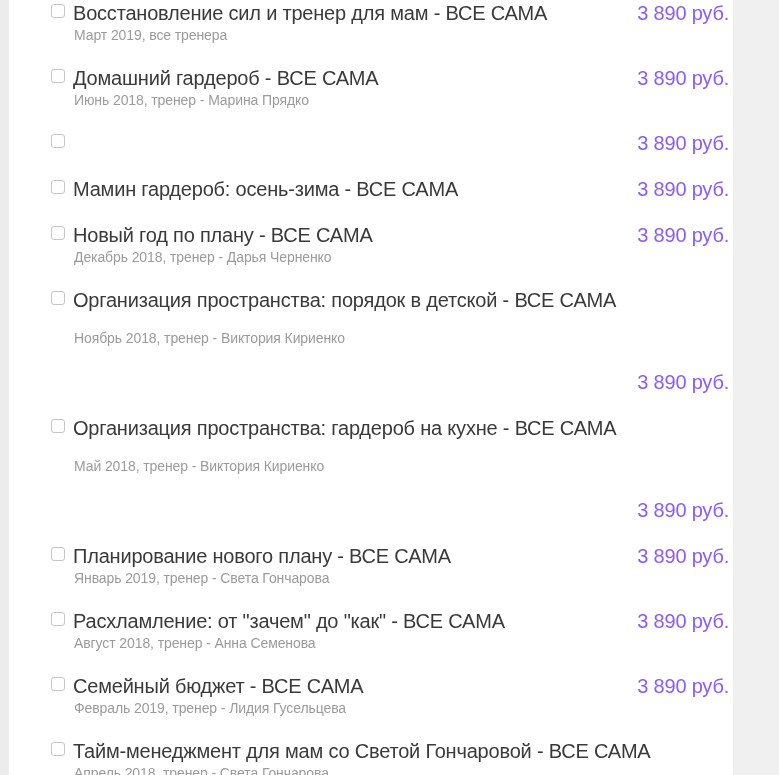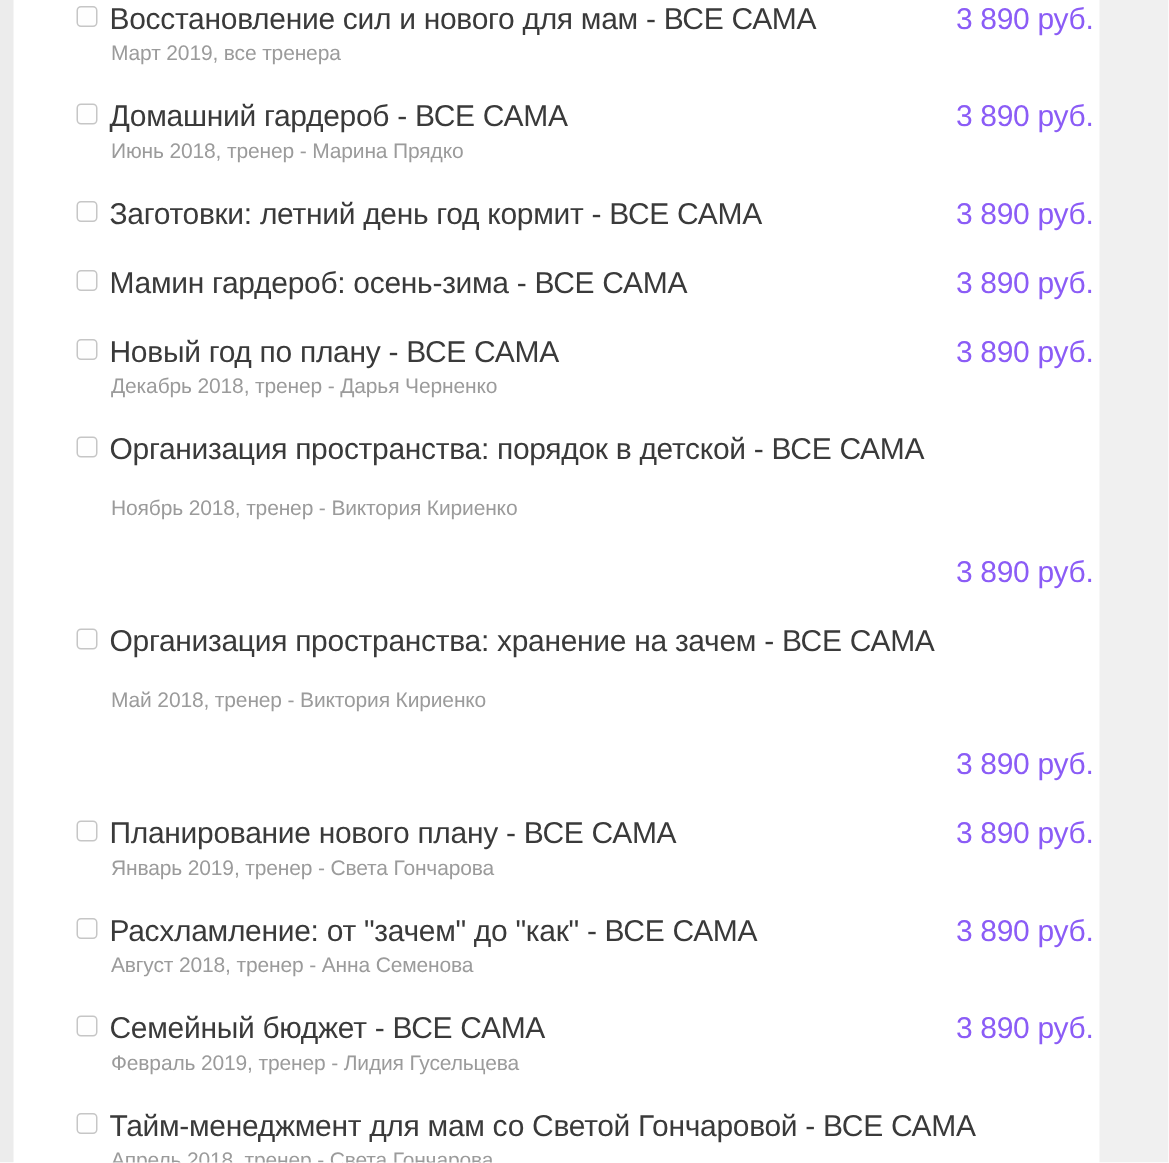"Восстановление сил и нового для" a.title { text: нового -> тренер }
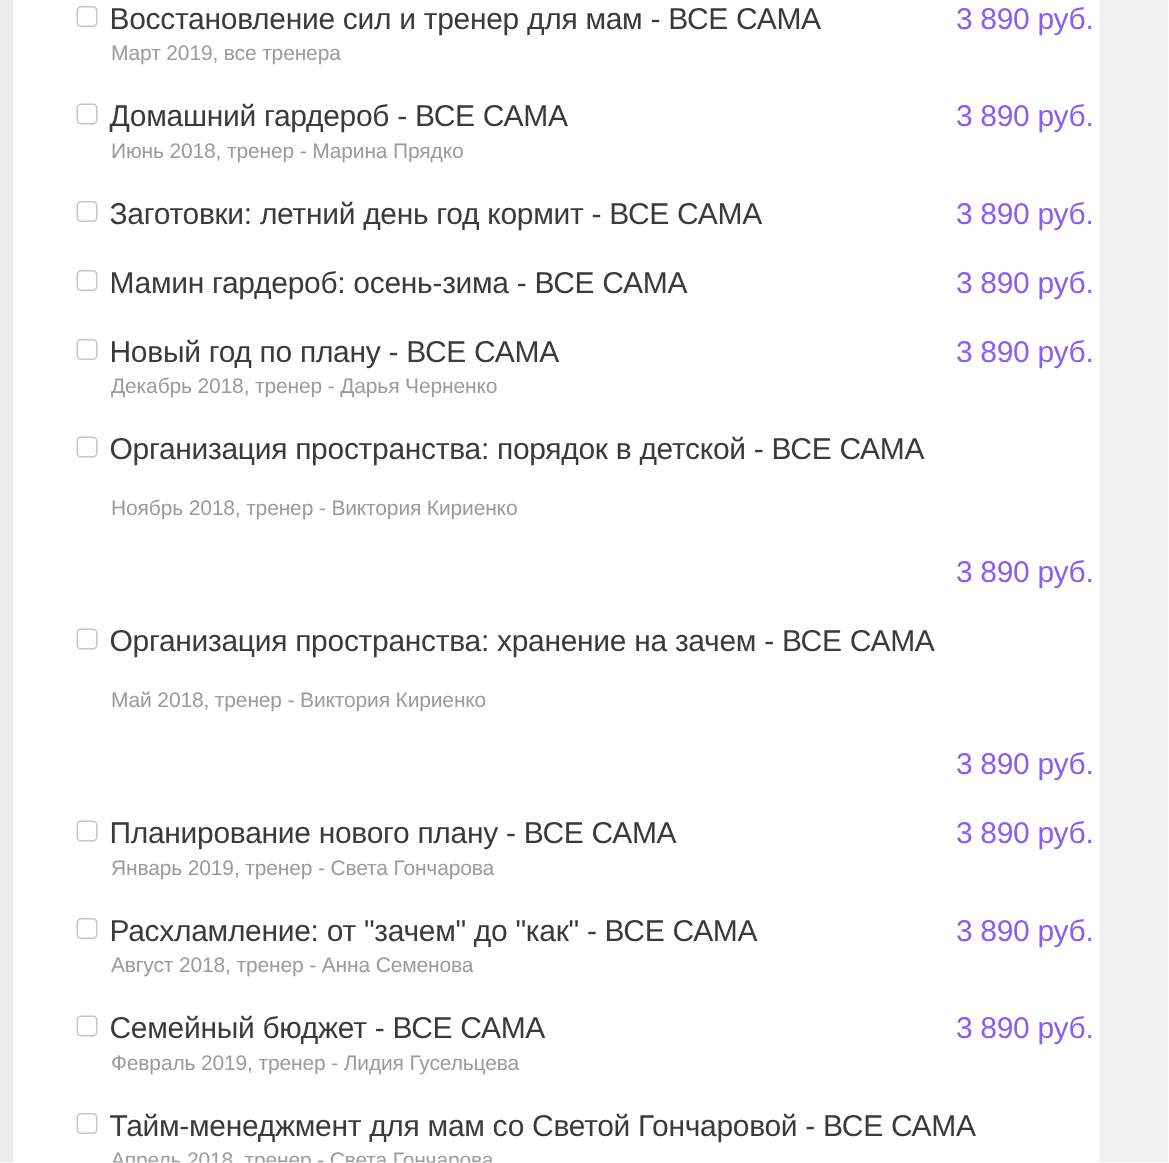"Заготовки: летний день год кормит" a.title { html: <a>Заготовки: летний день год кормит - ВСЕ САМА</a> -> none }
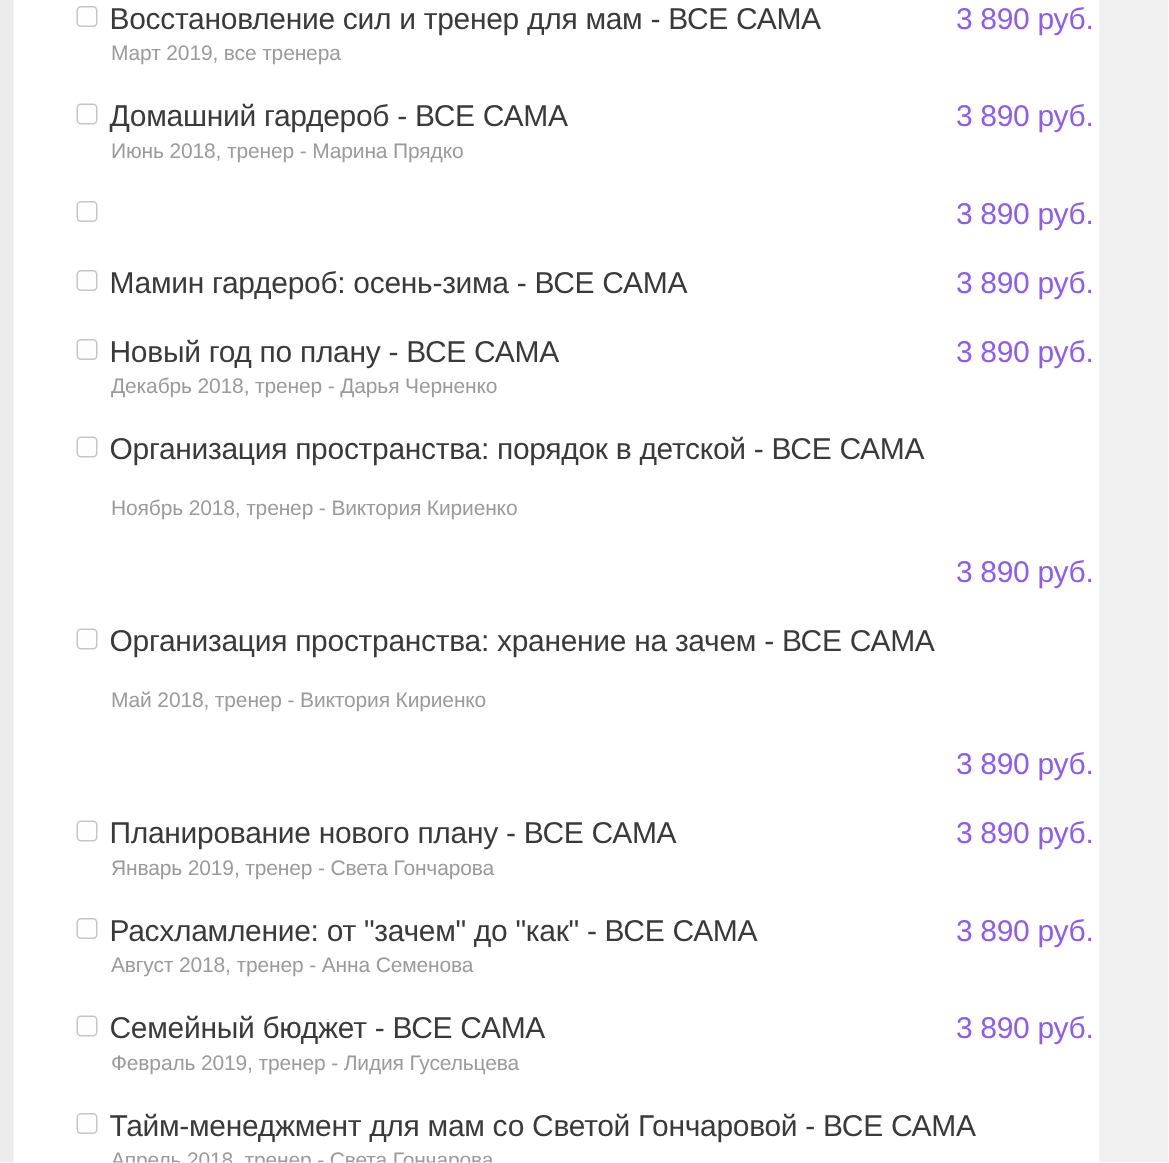"Организация пространства: хранение на" a.title { text: хранение на зачем -> гардероб на кухне }
